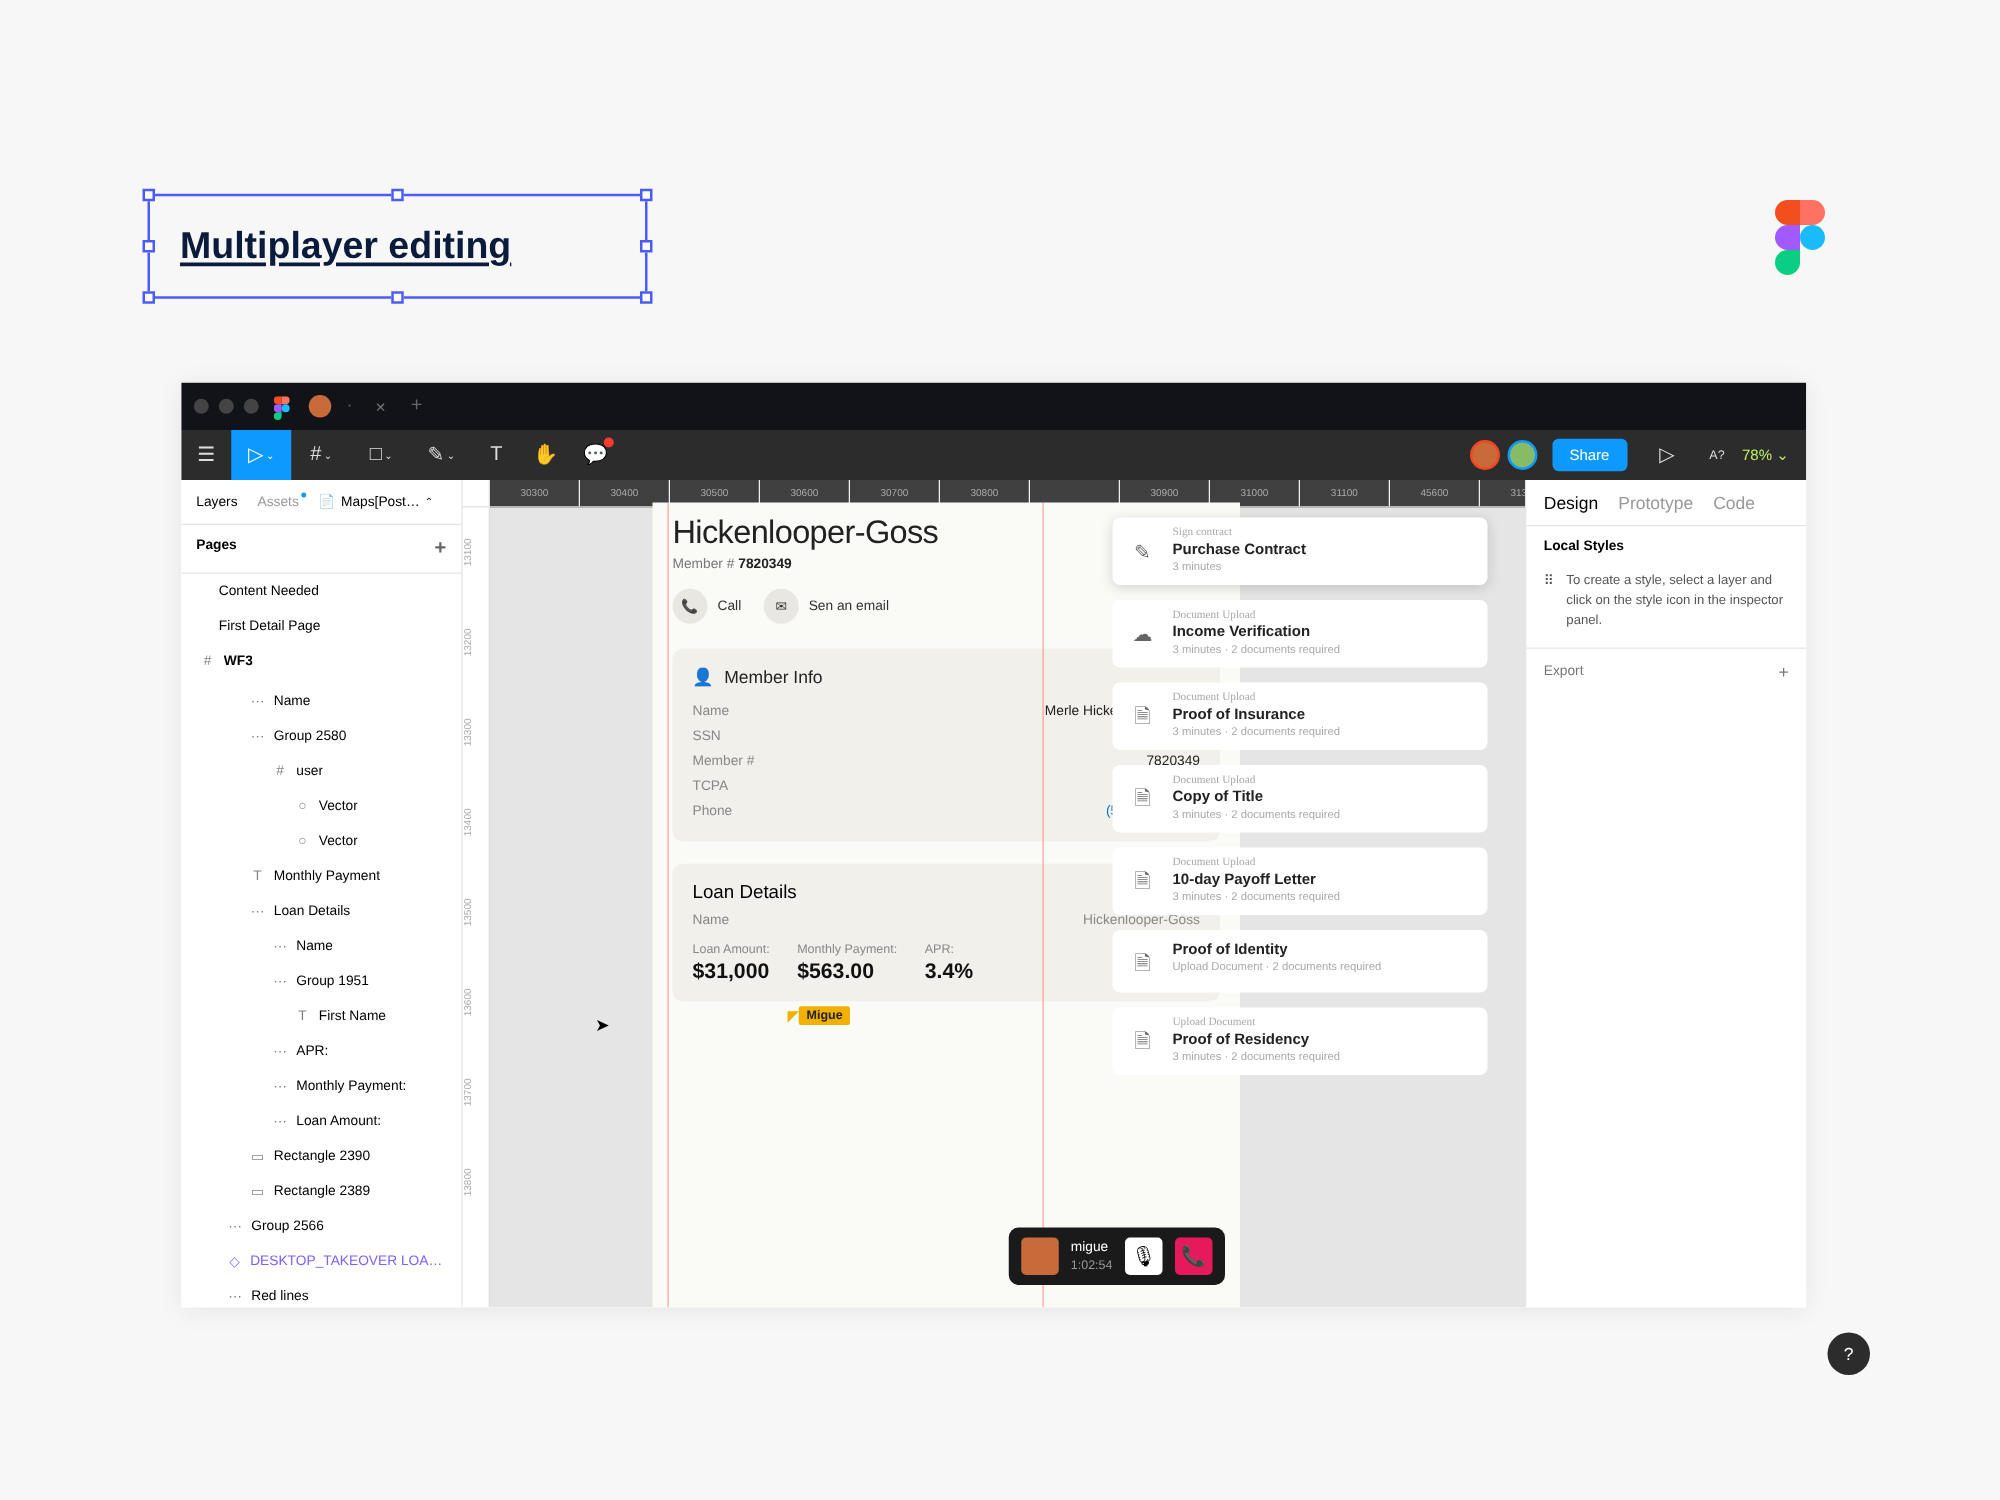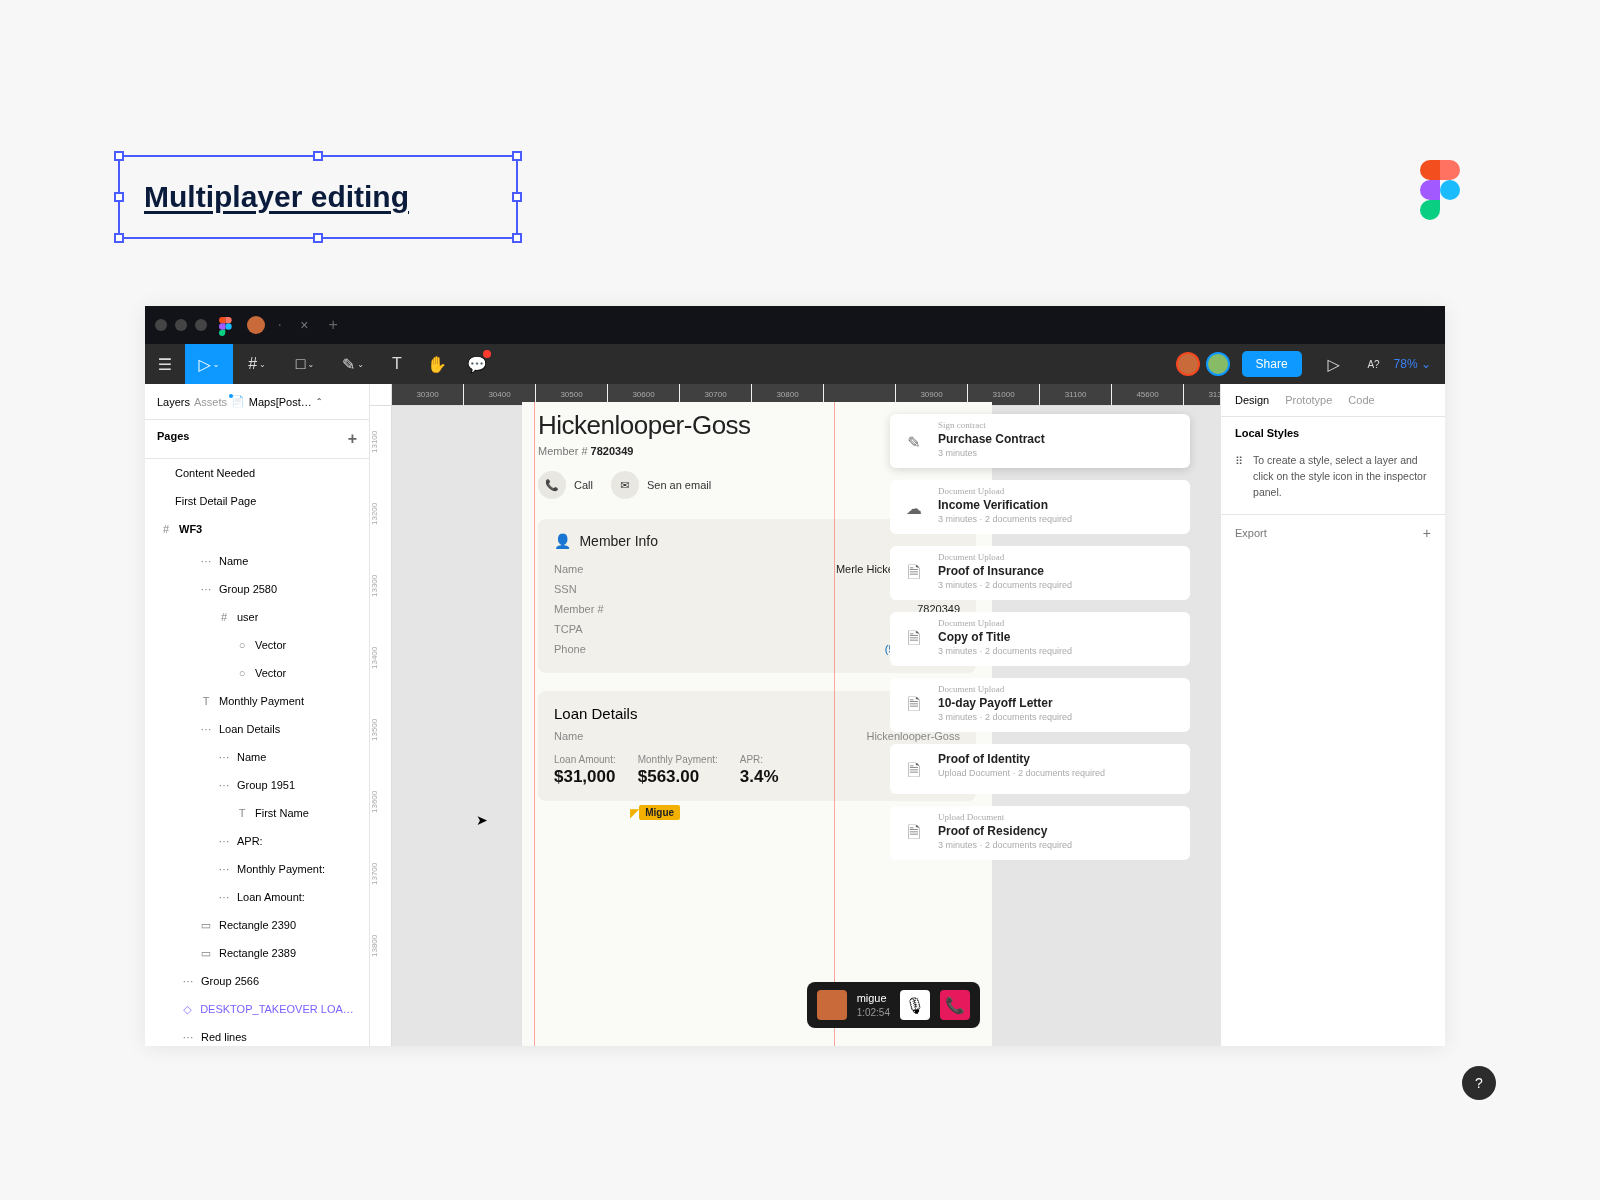"78% ⌄" .zoom { color: #3b82f6 -> #bef264 }
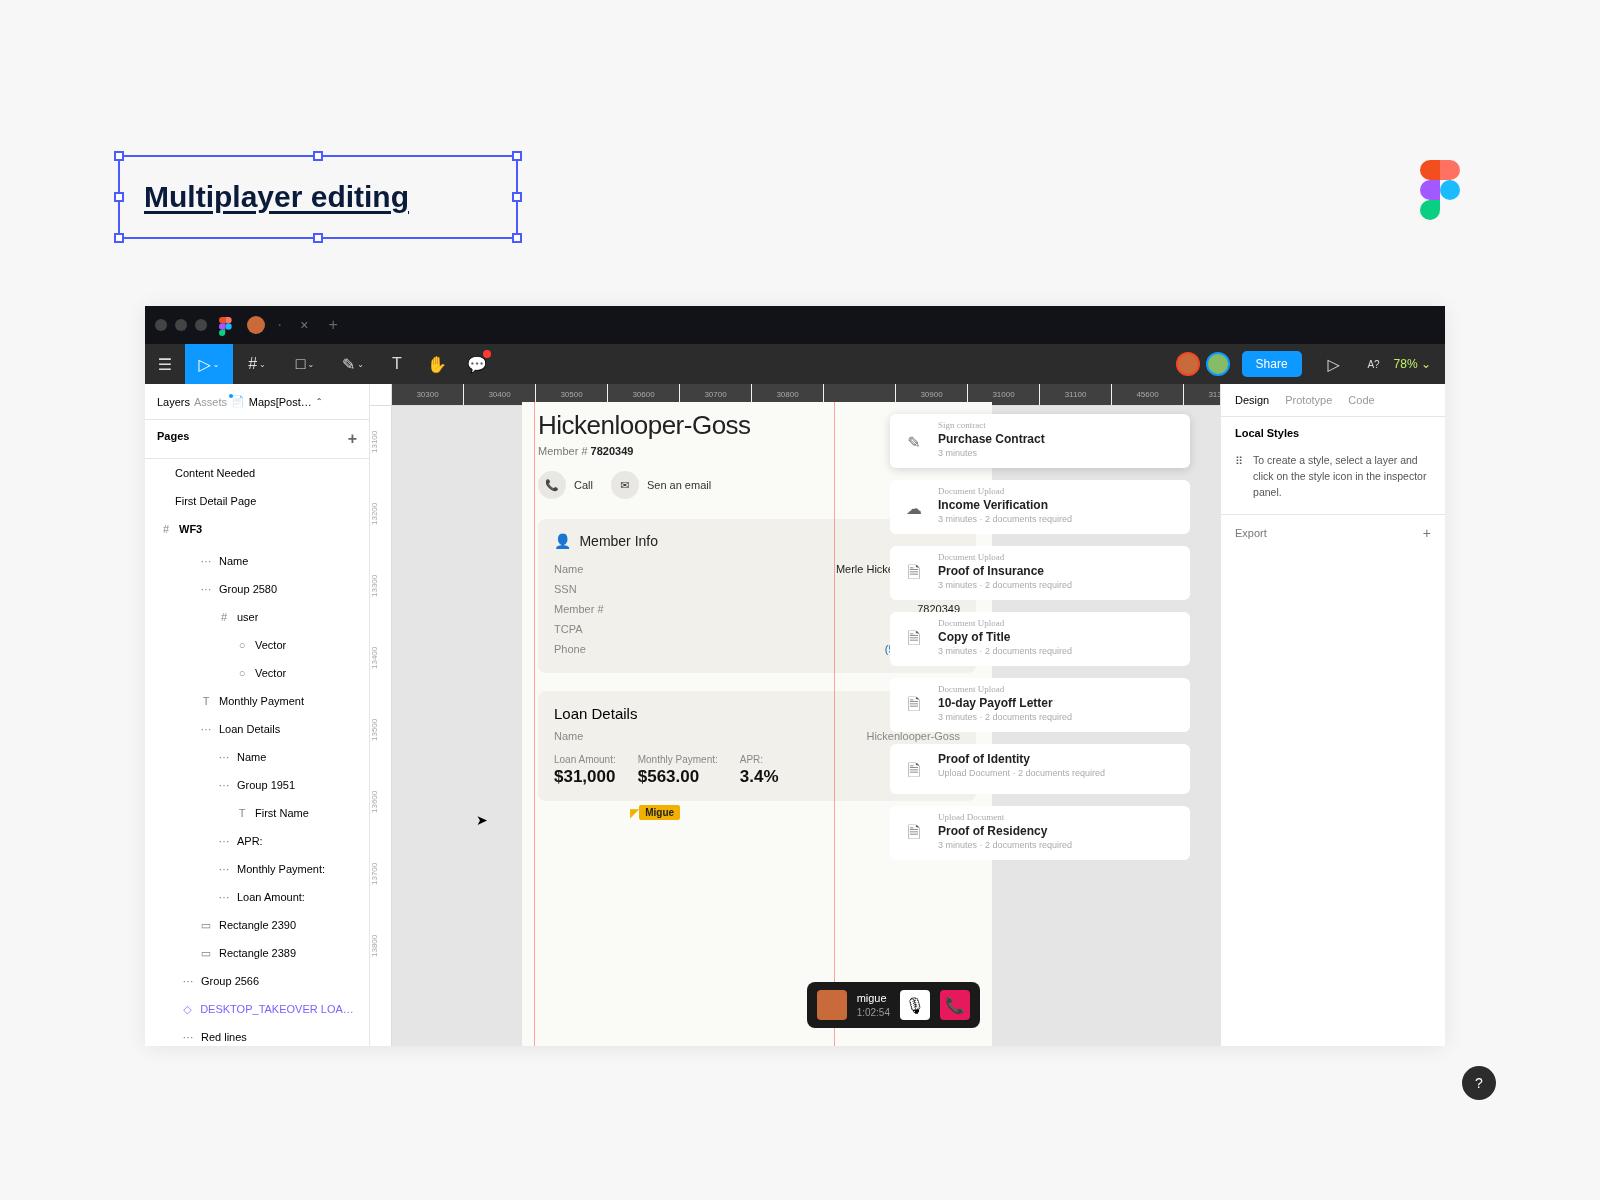"Layers" .lp-tabs { gap: 4px -> 16px }
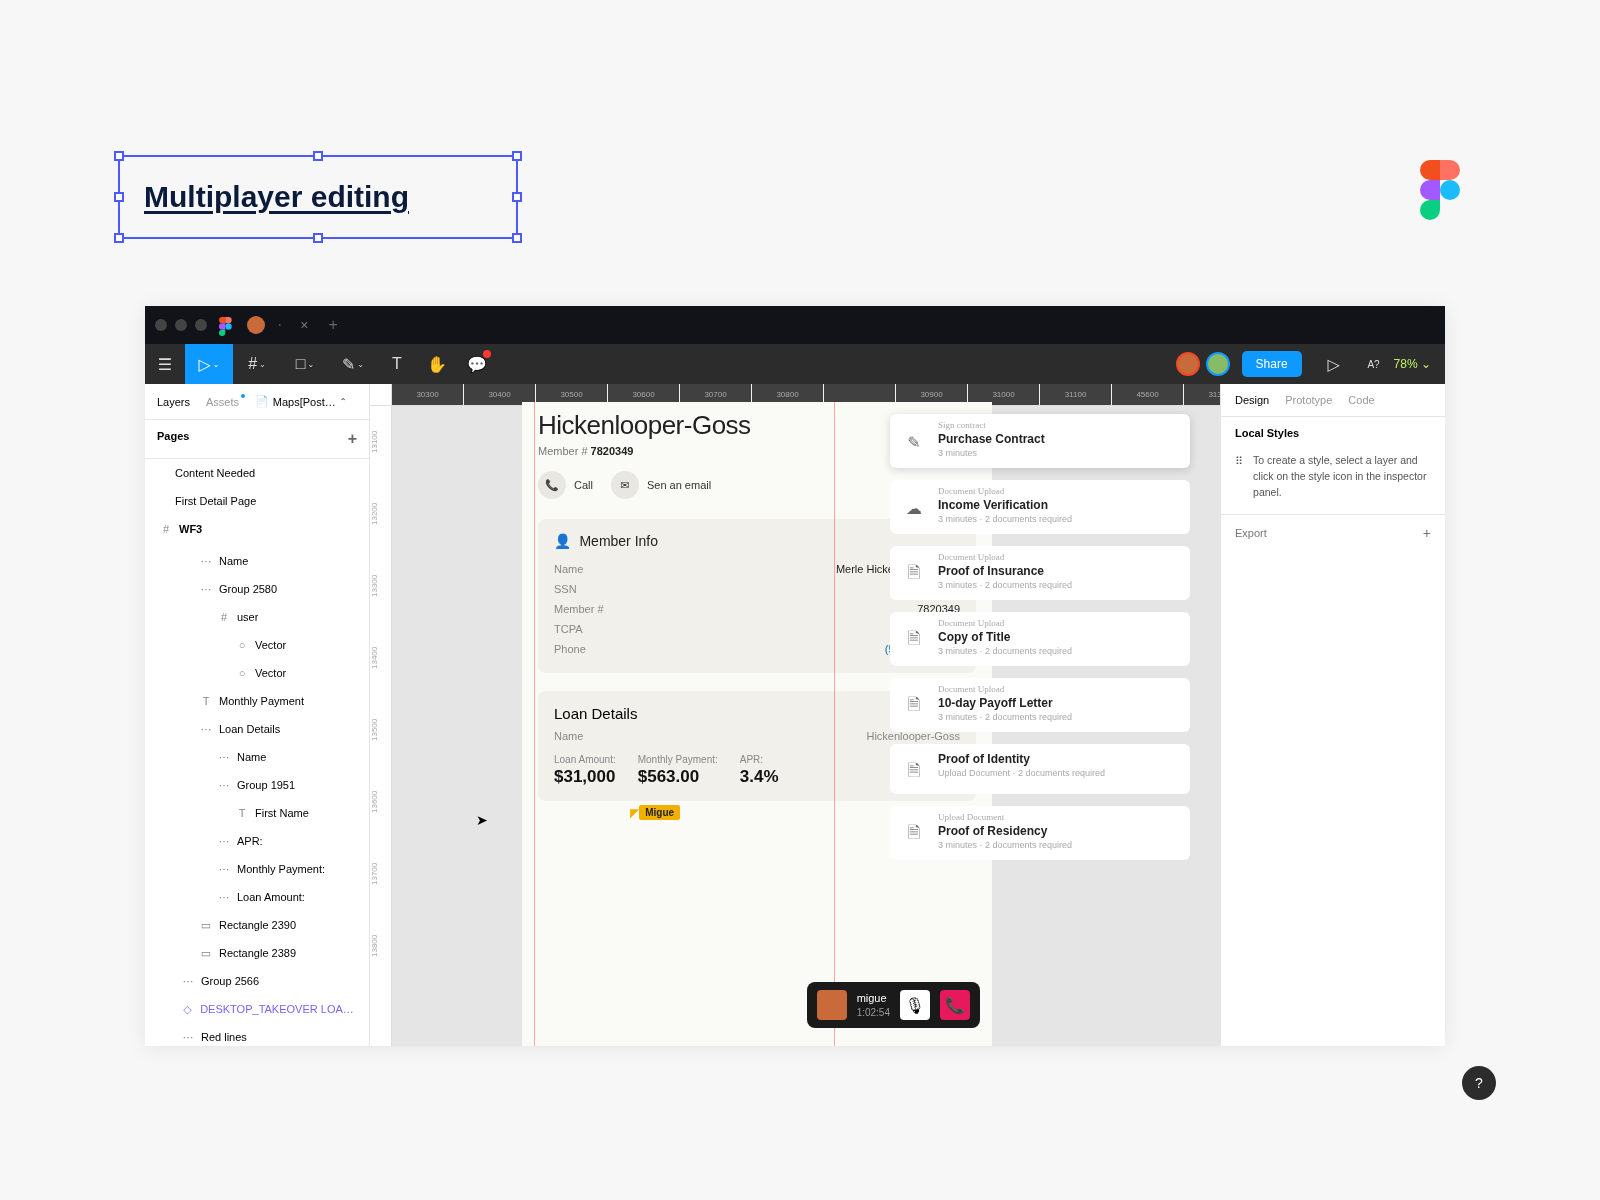"Design" .rp-tabs { font-size: 11px -> 14px }
